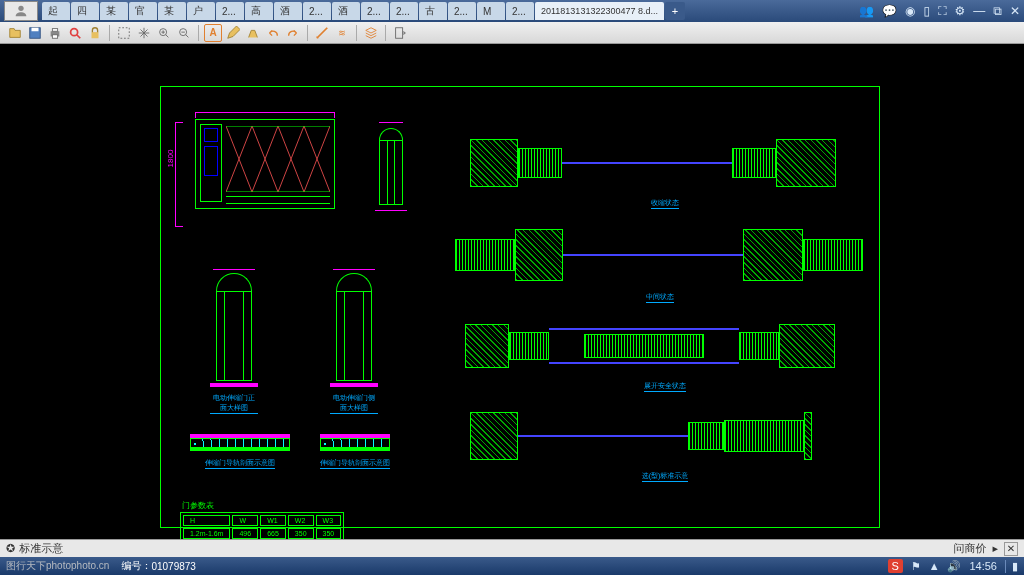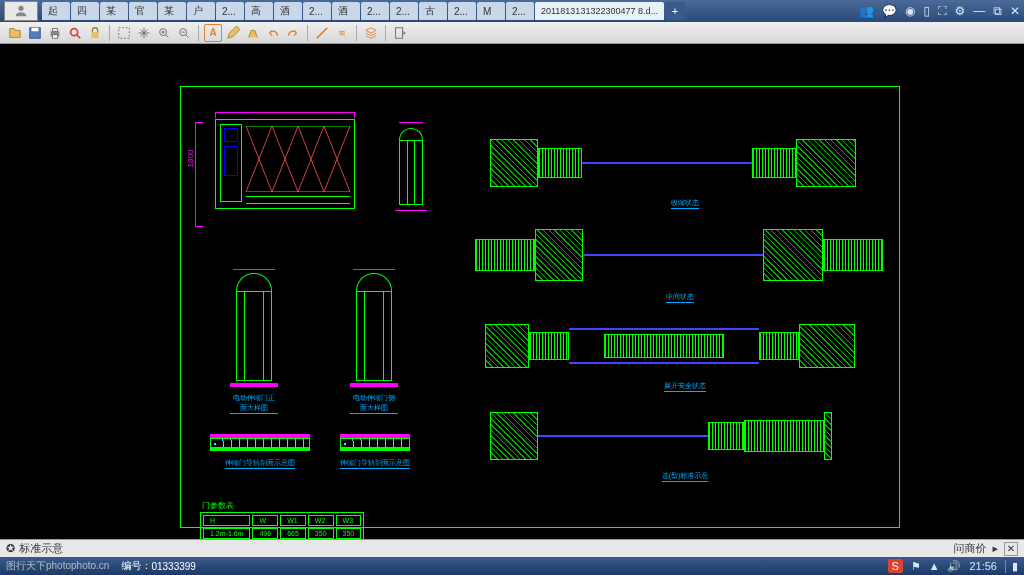"门参数表" .canvas-area { margin-left: 20px -> none }
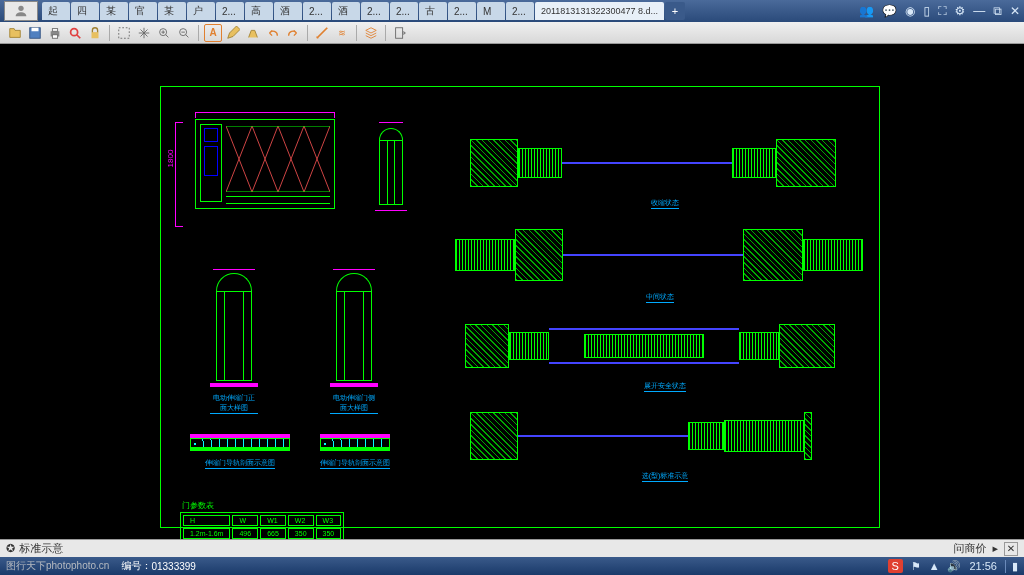"01333399" span { text: 01333399 -> 01079873 }
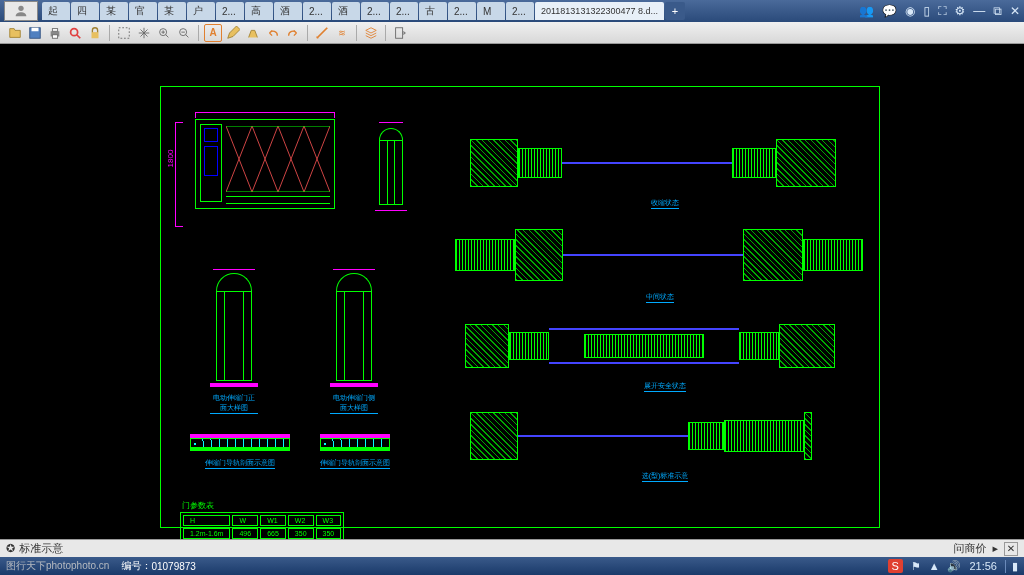"21:56" span.tray-icon { text: 21:56 -> 14:56 }
